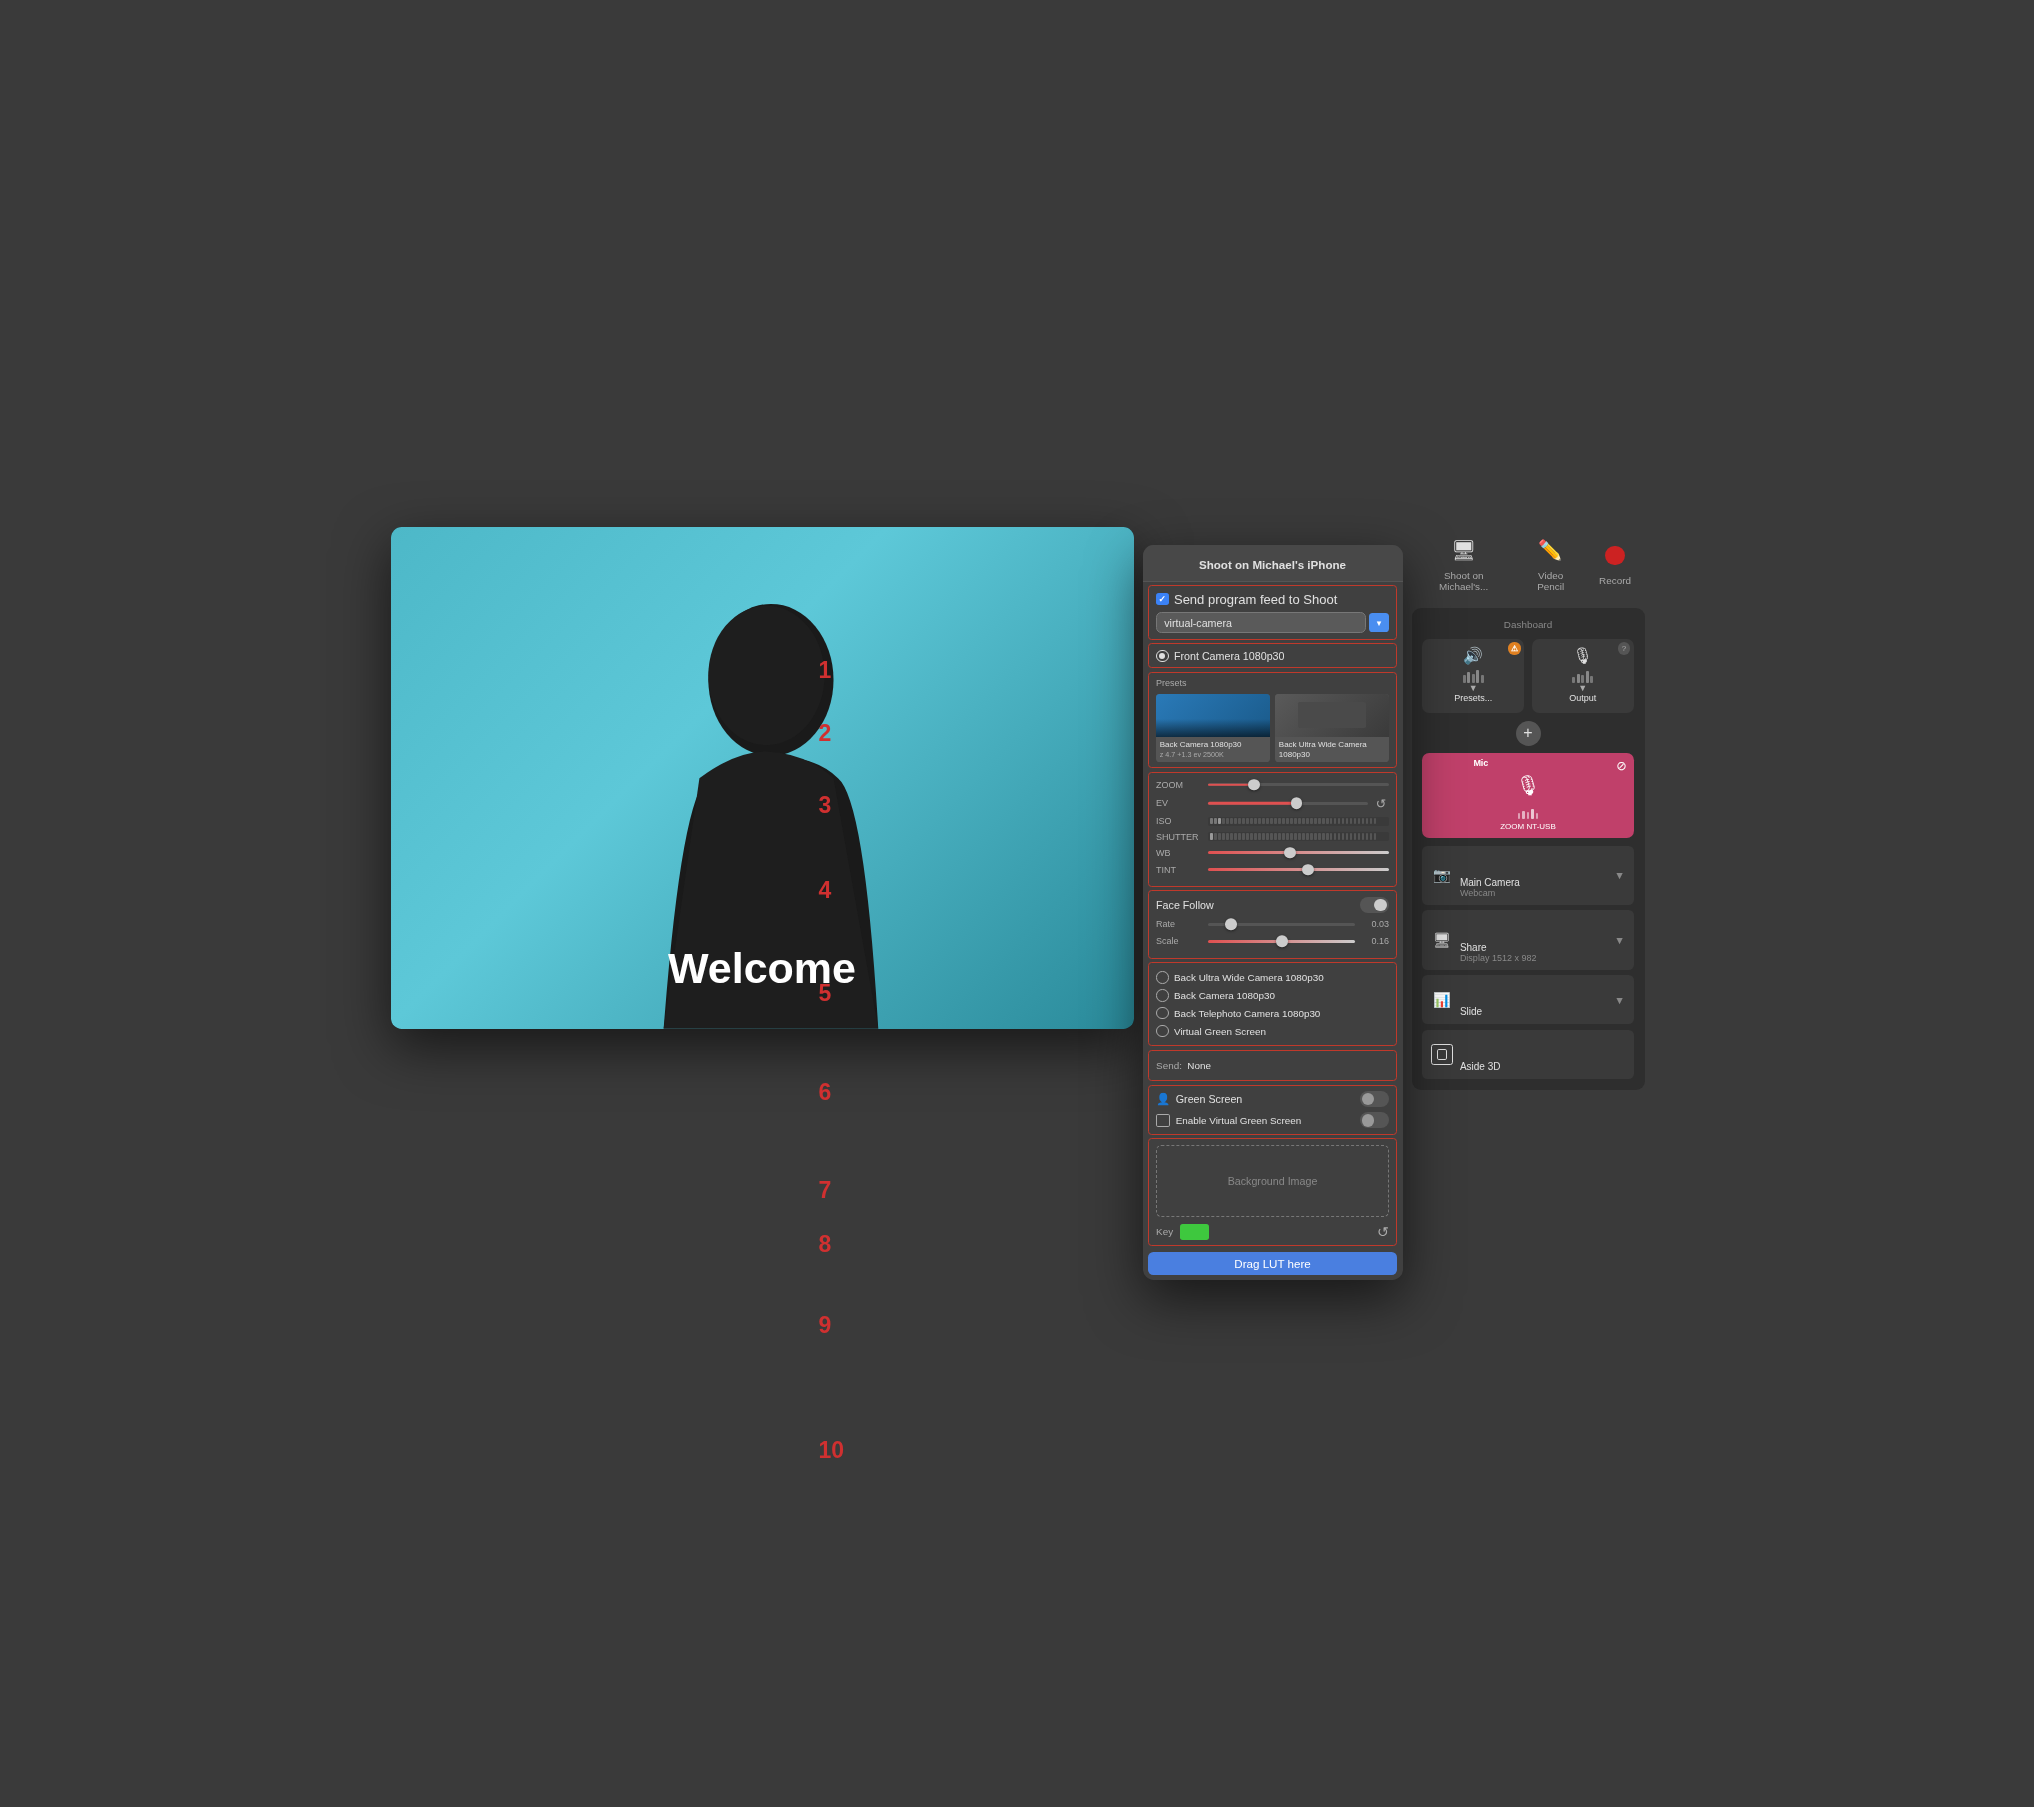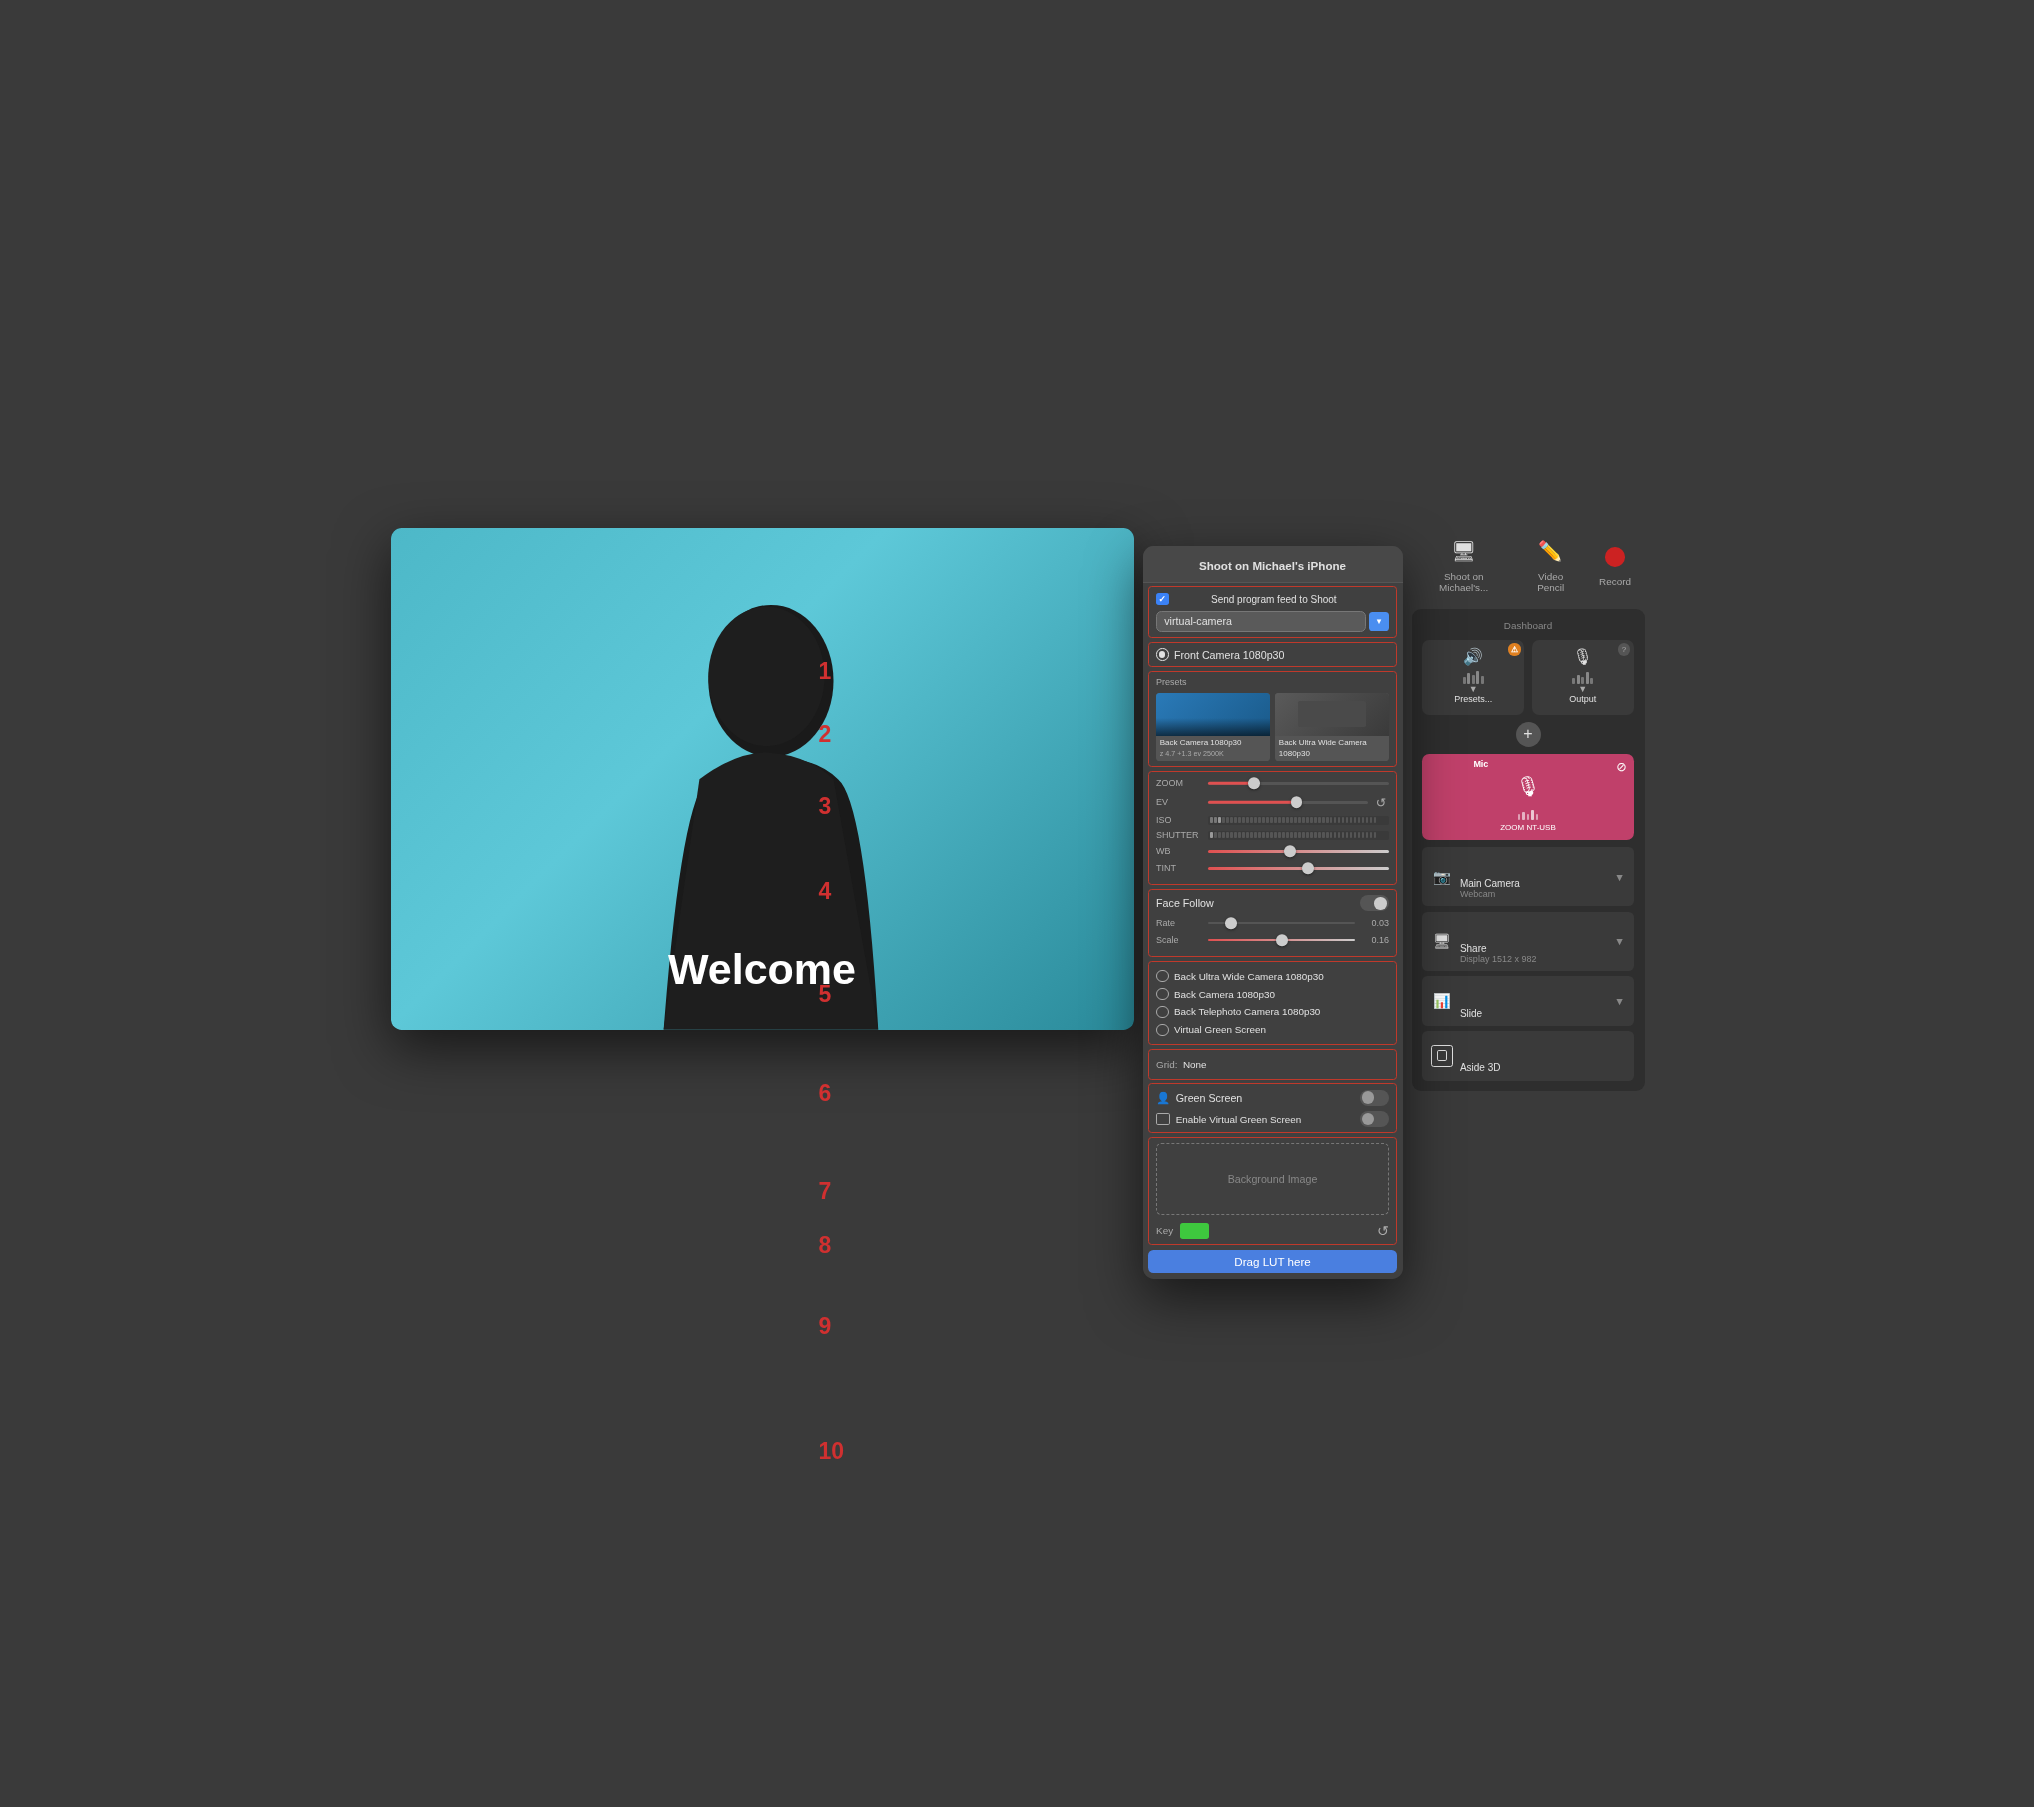"Send program feed to Shoot" .send-feed-label { font-size: 10px -> 13px; margin-left: 37px -> none }
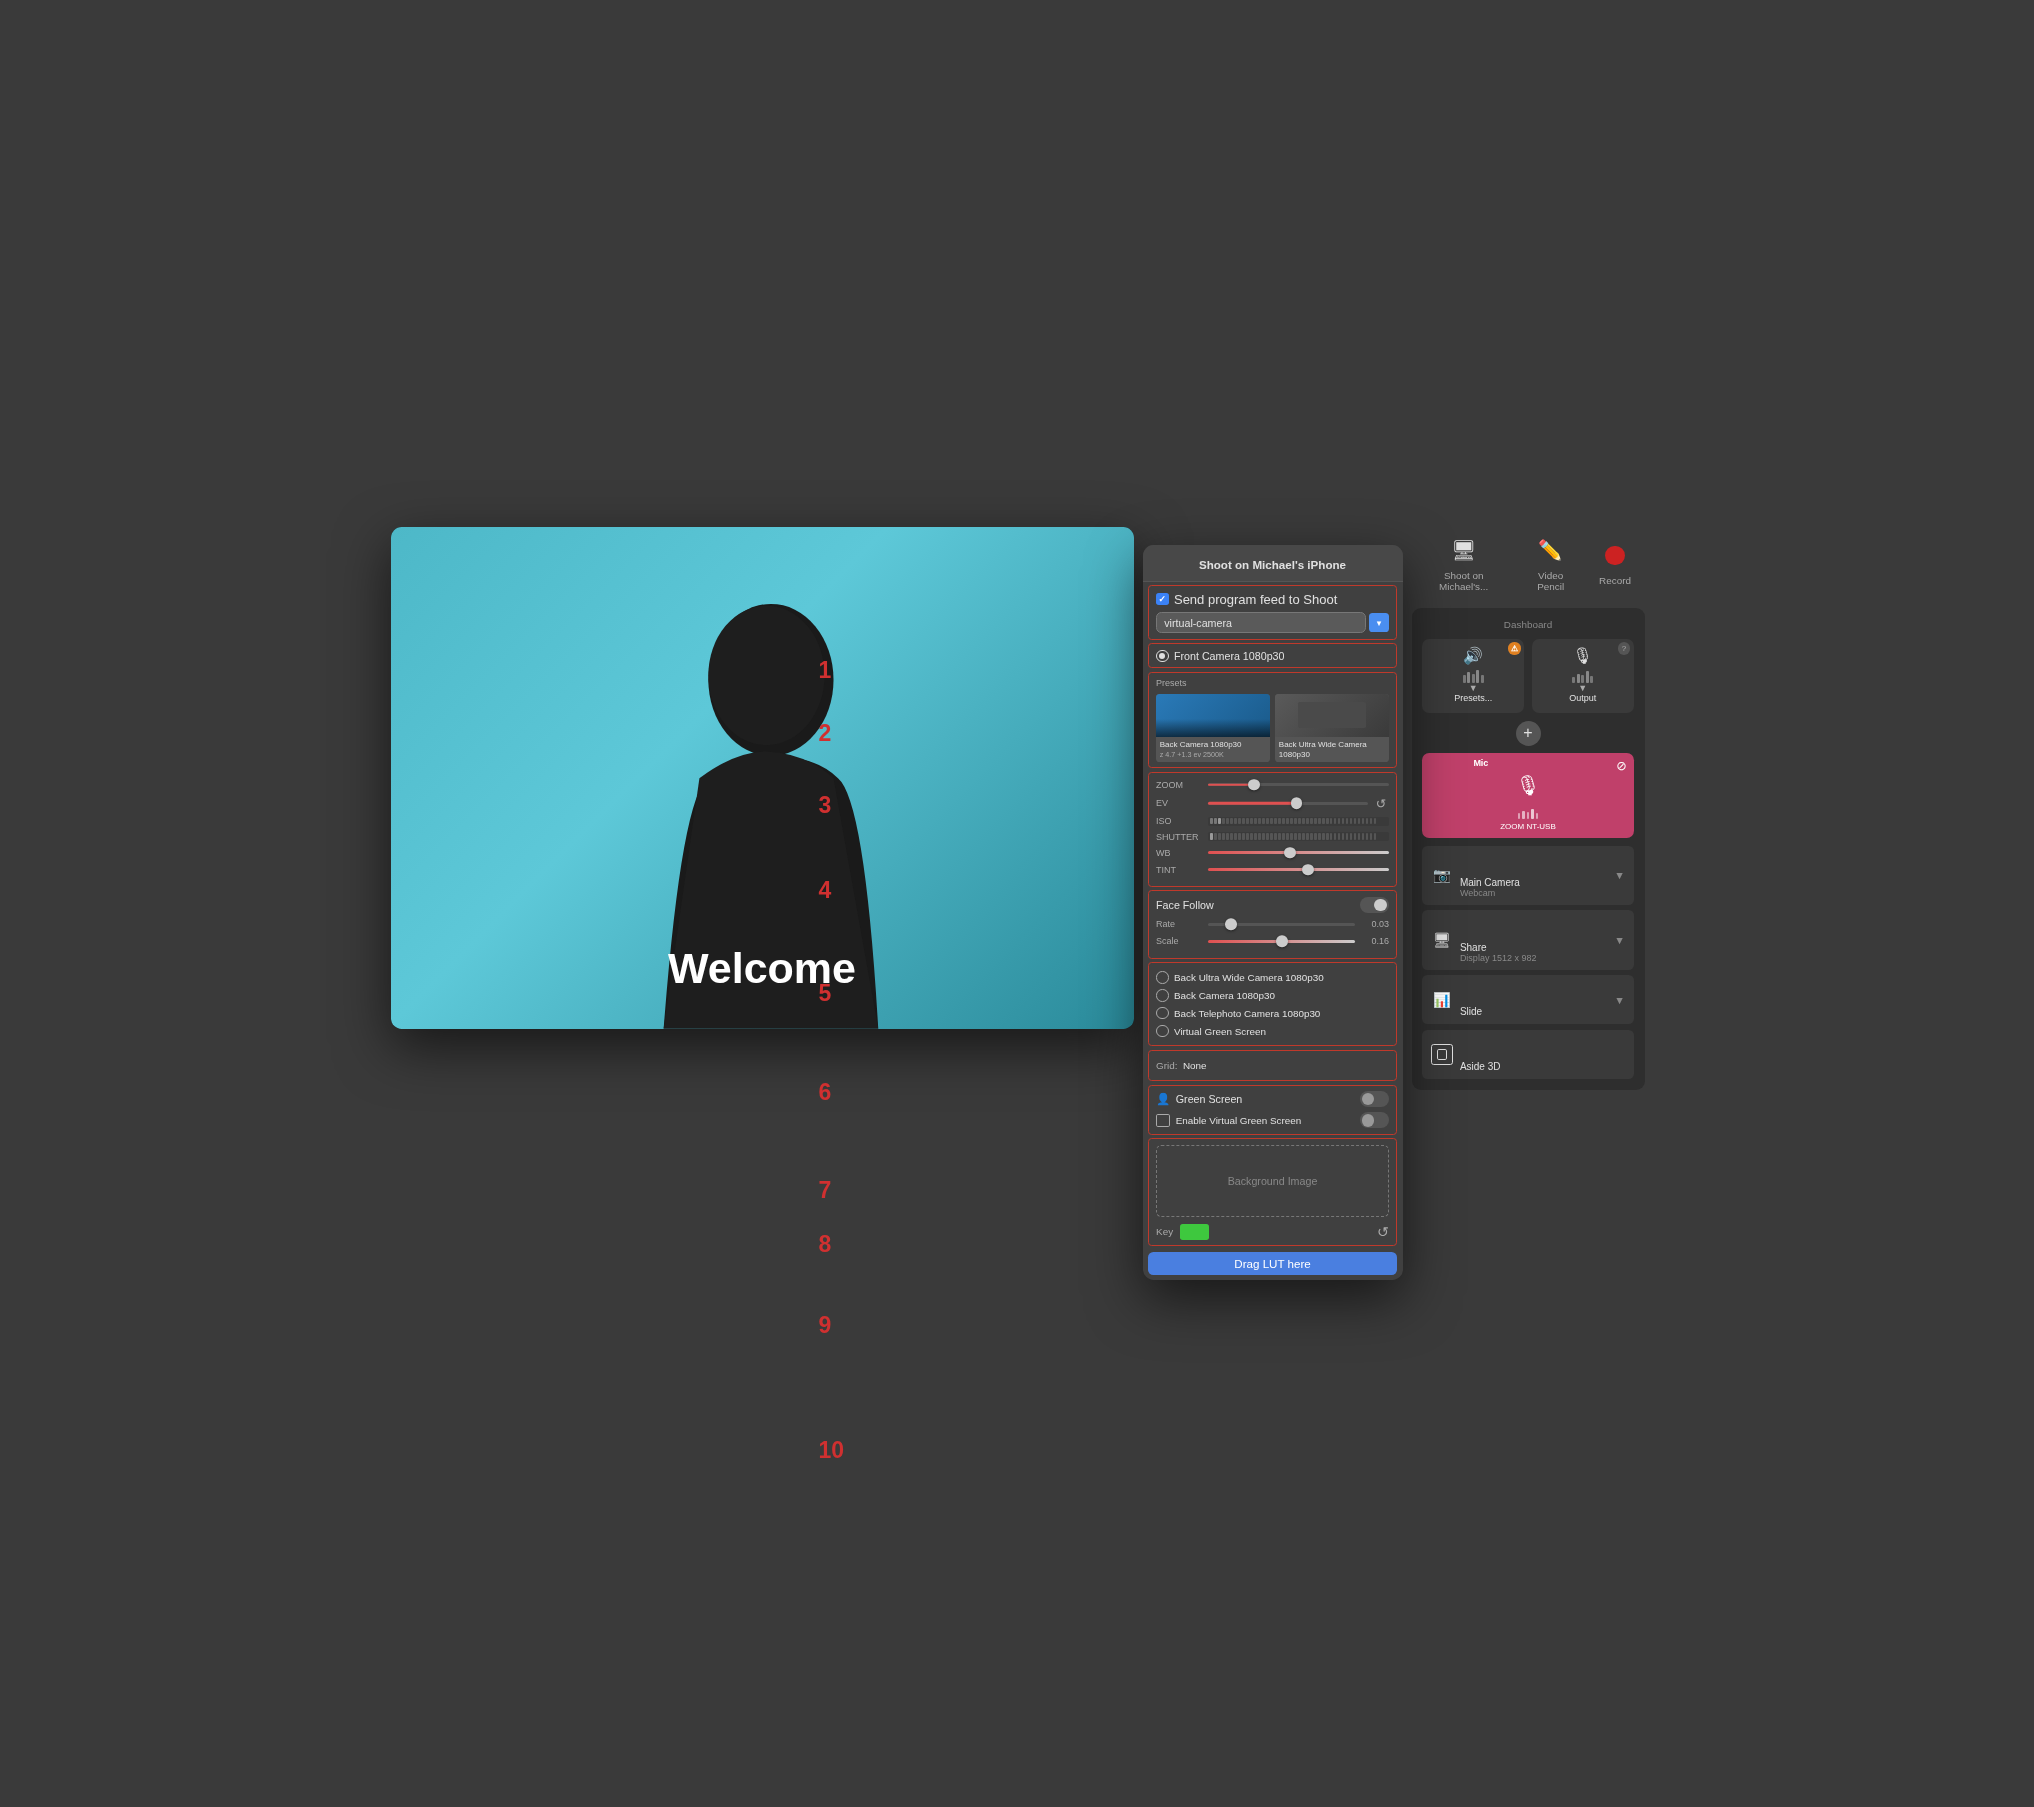"Grid:" span.grid-label { text: Grid -> Send }
